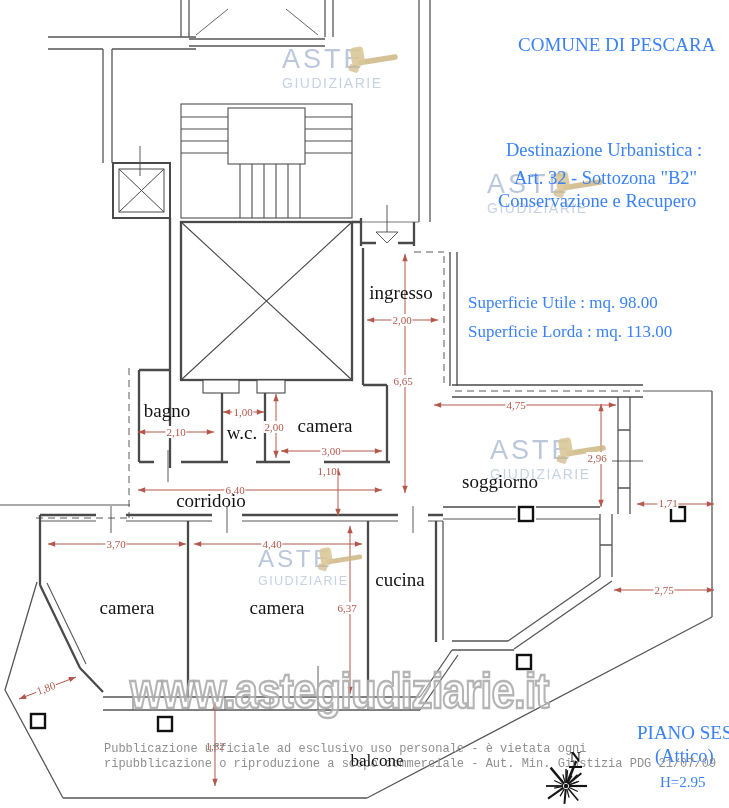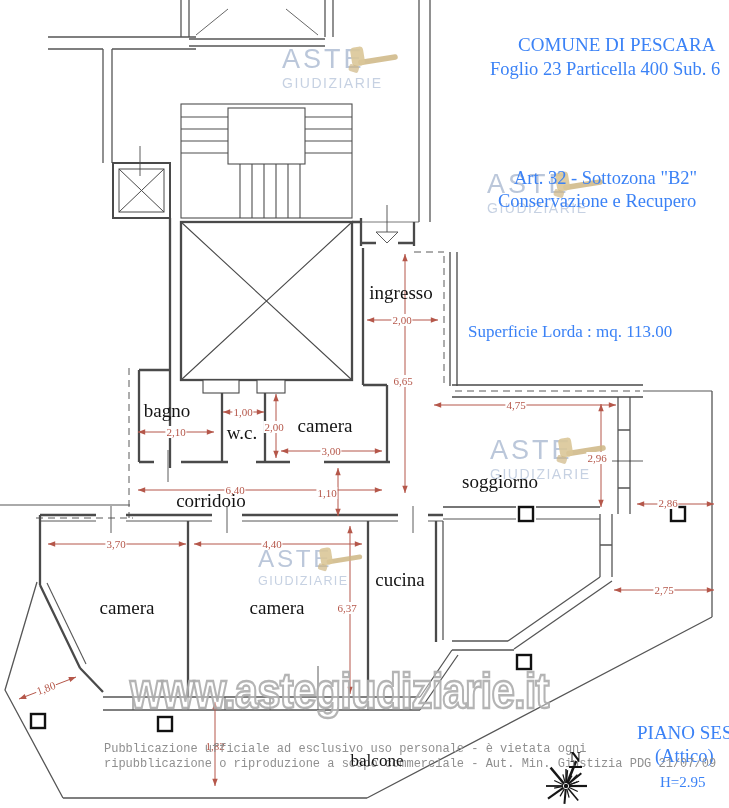"Foglio 23 Particella 400 Sub." div.abs { html: <div>Foglio 23 Particella 400 Sub. 6</div> -> none }
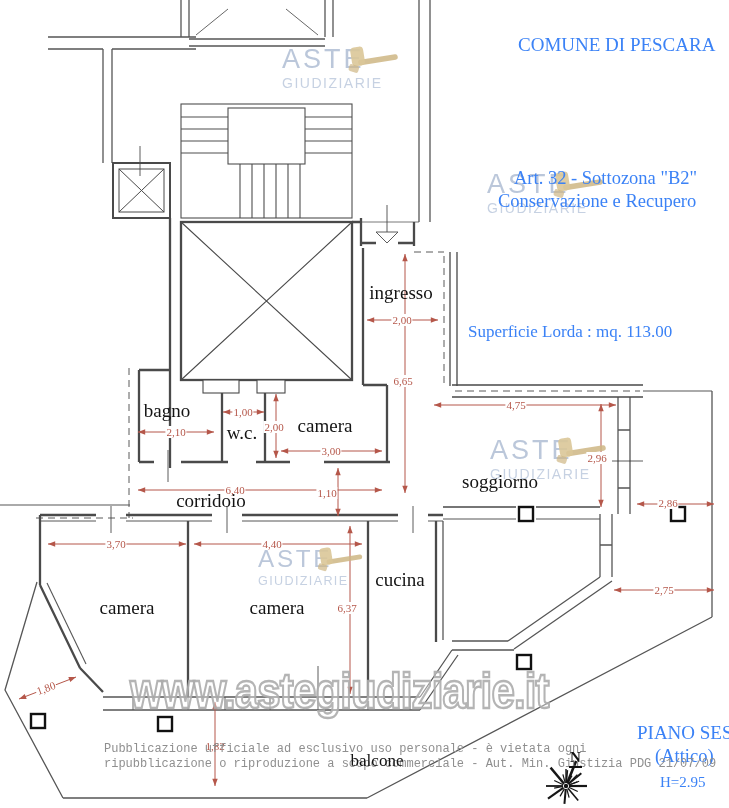"Destinazione Urbanistica :" div.abs { html: none -> <div>Destinazione Urbanistica :</div> }
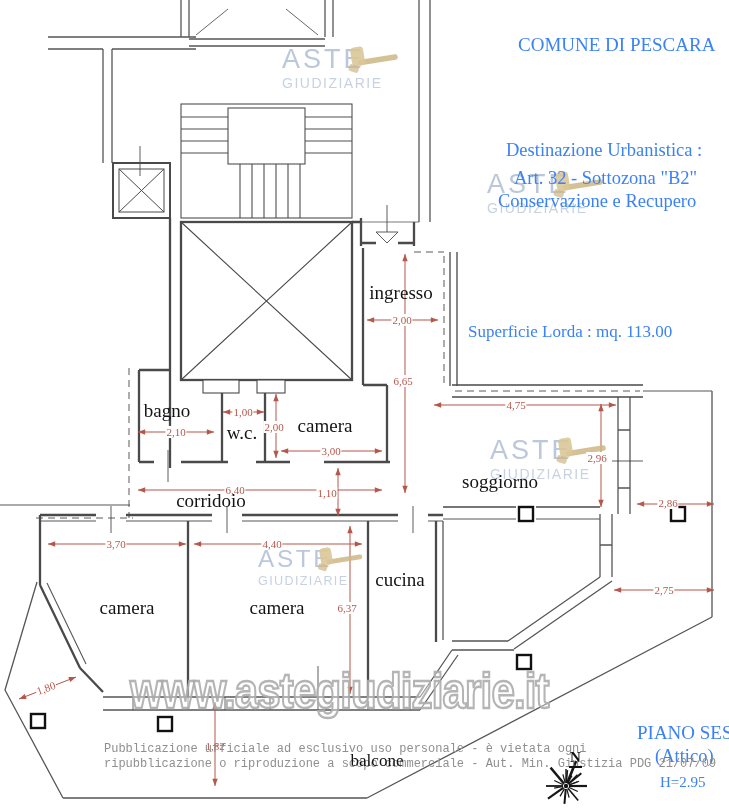"Superficie Utile : mq. 98.00" div.abs { html: none -> <div>Superficie Utile : mq. 98.00</div> }
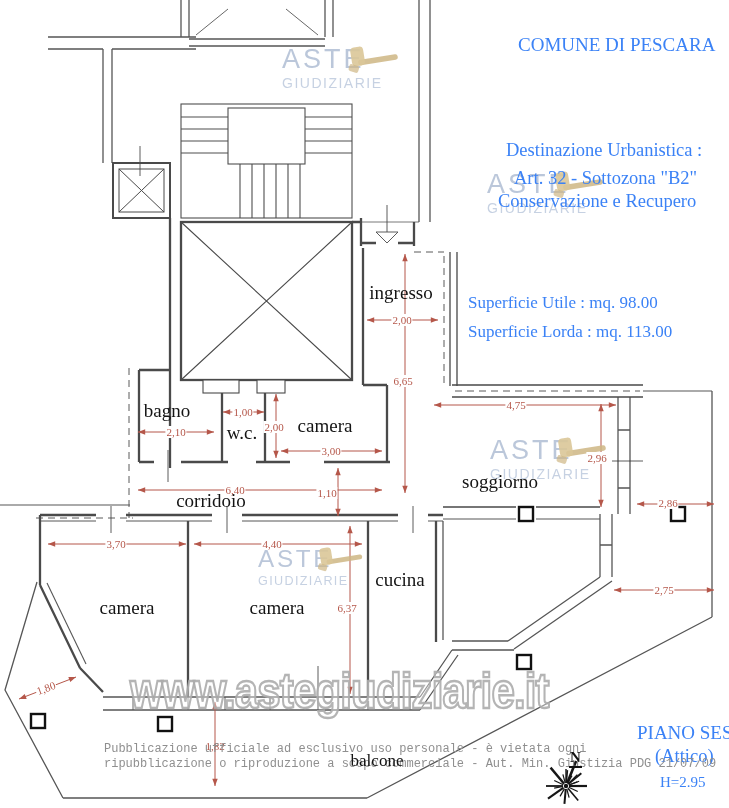"1,10" div.dim { top: 493px -> 471px }
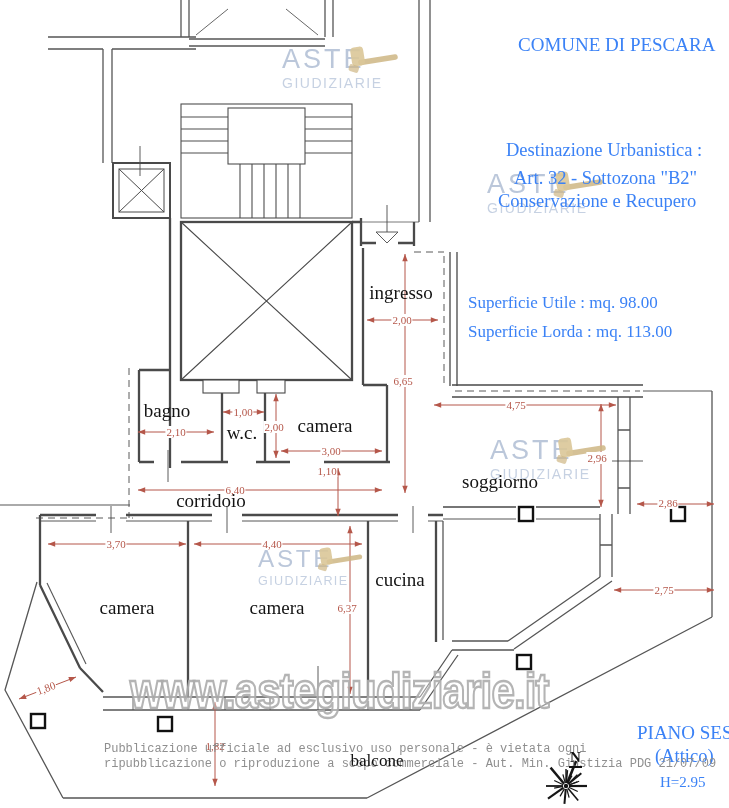"2,86" div.dim { text: 2,86 -> 1,71 }
